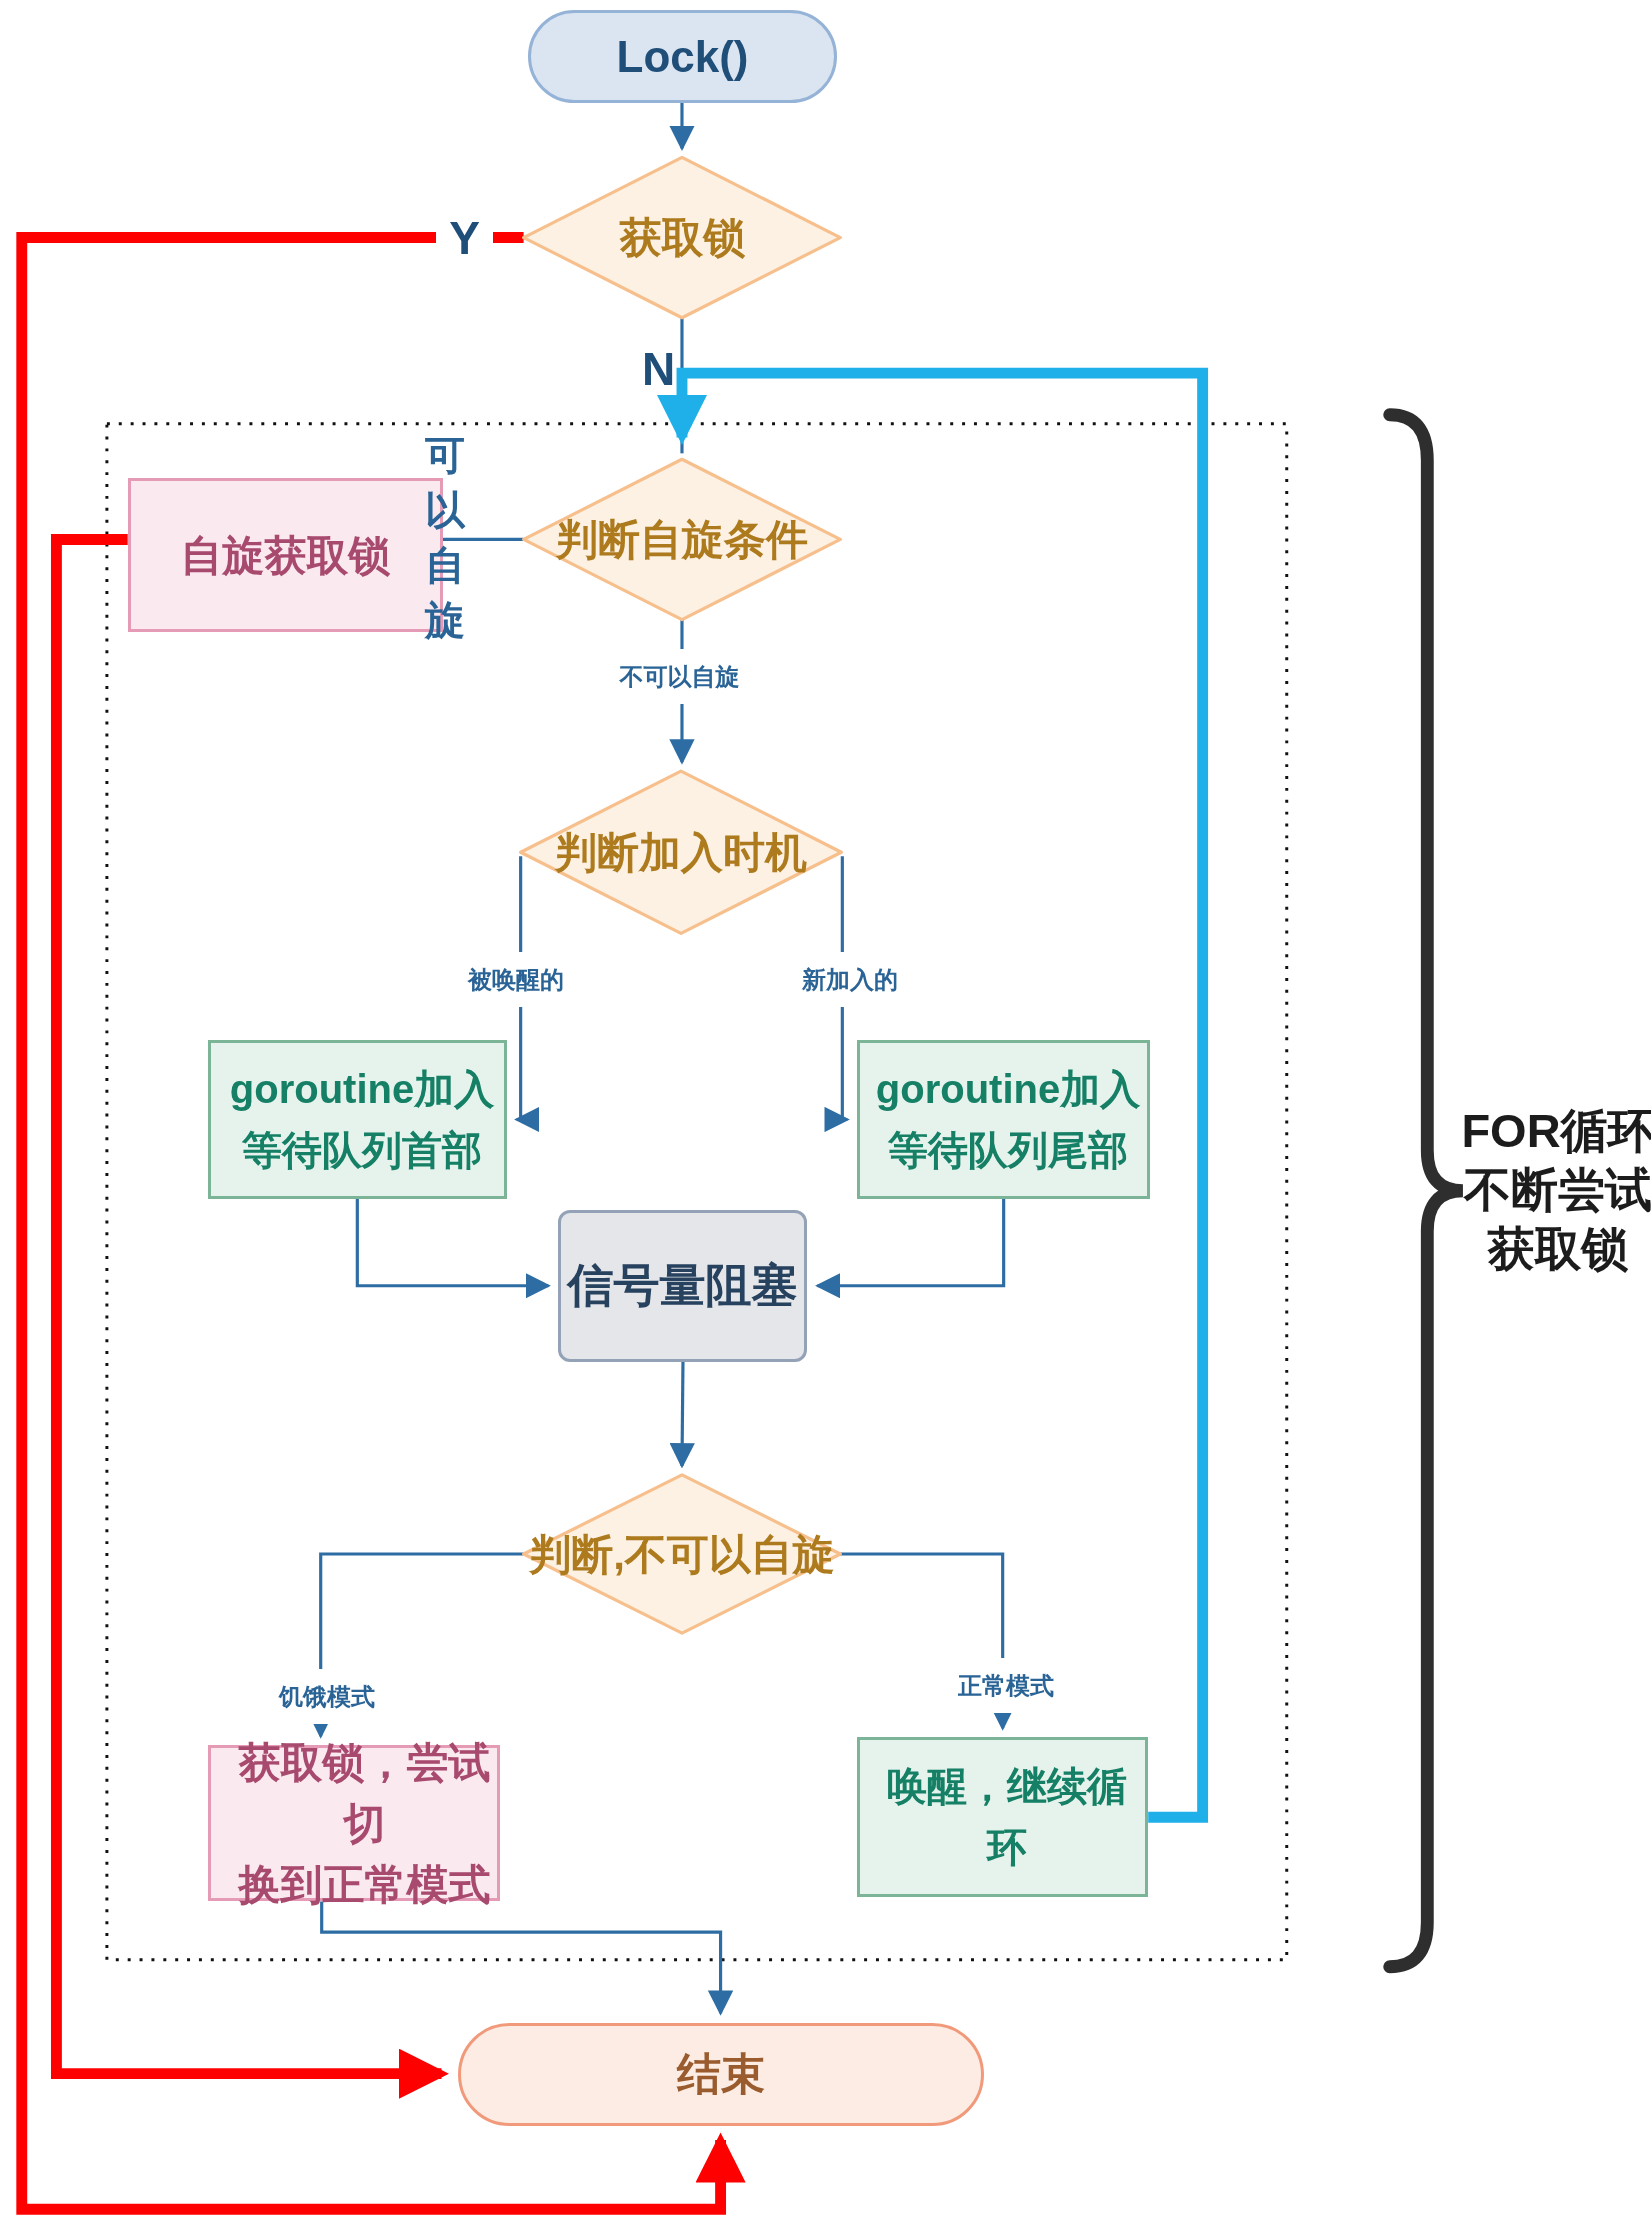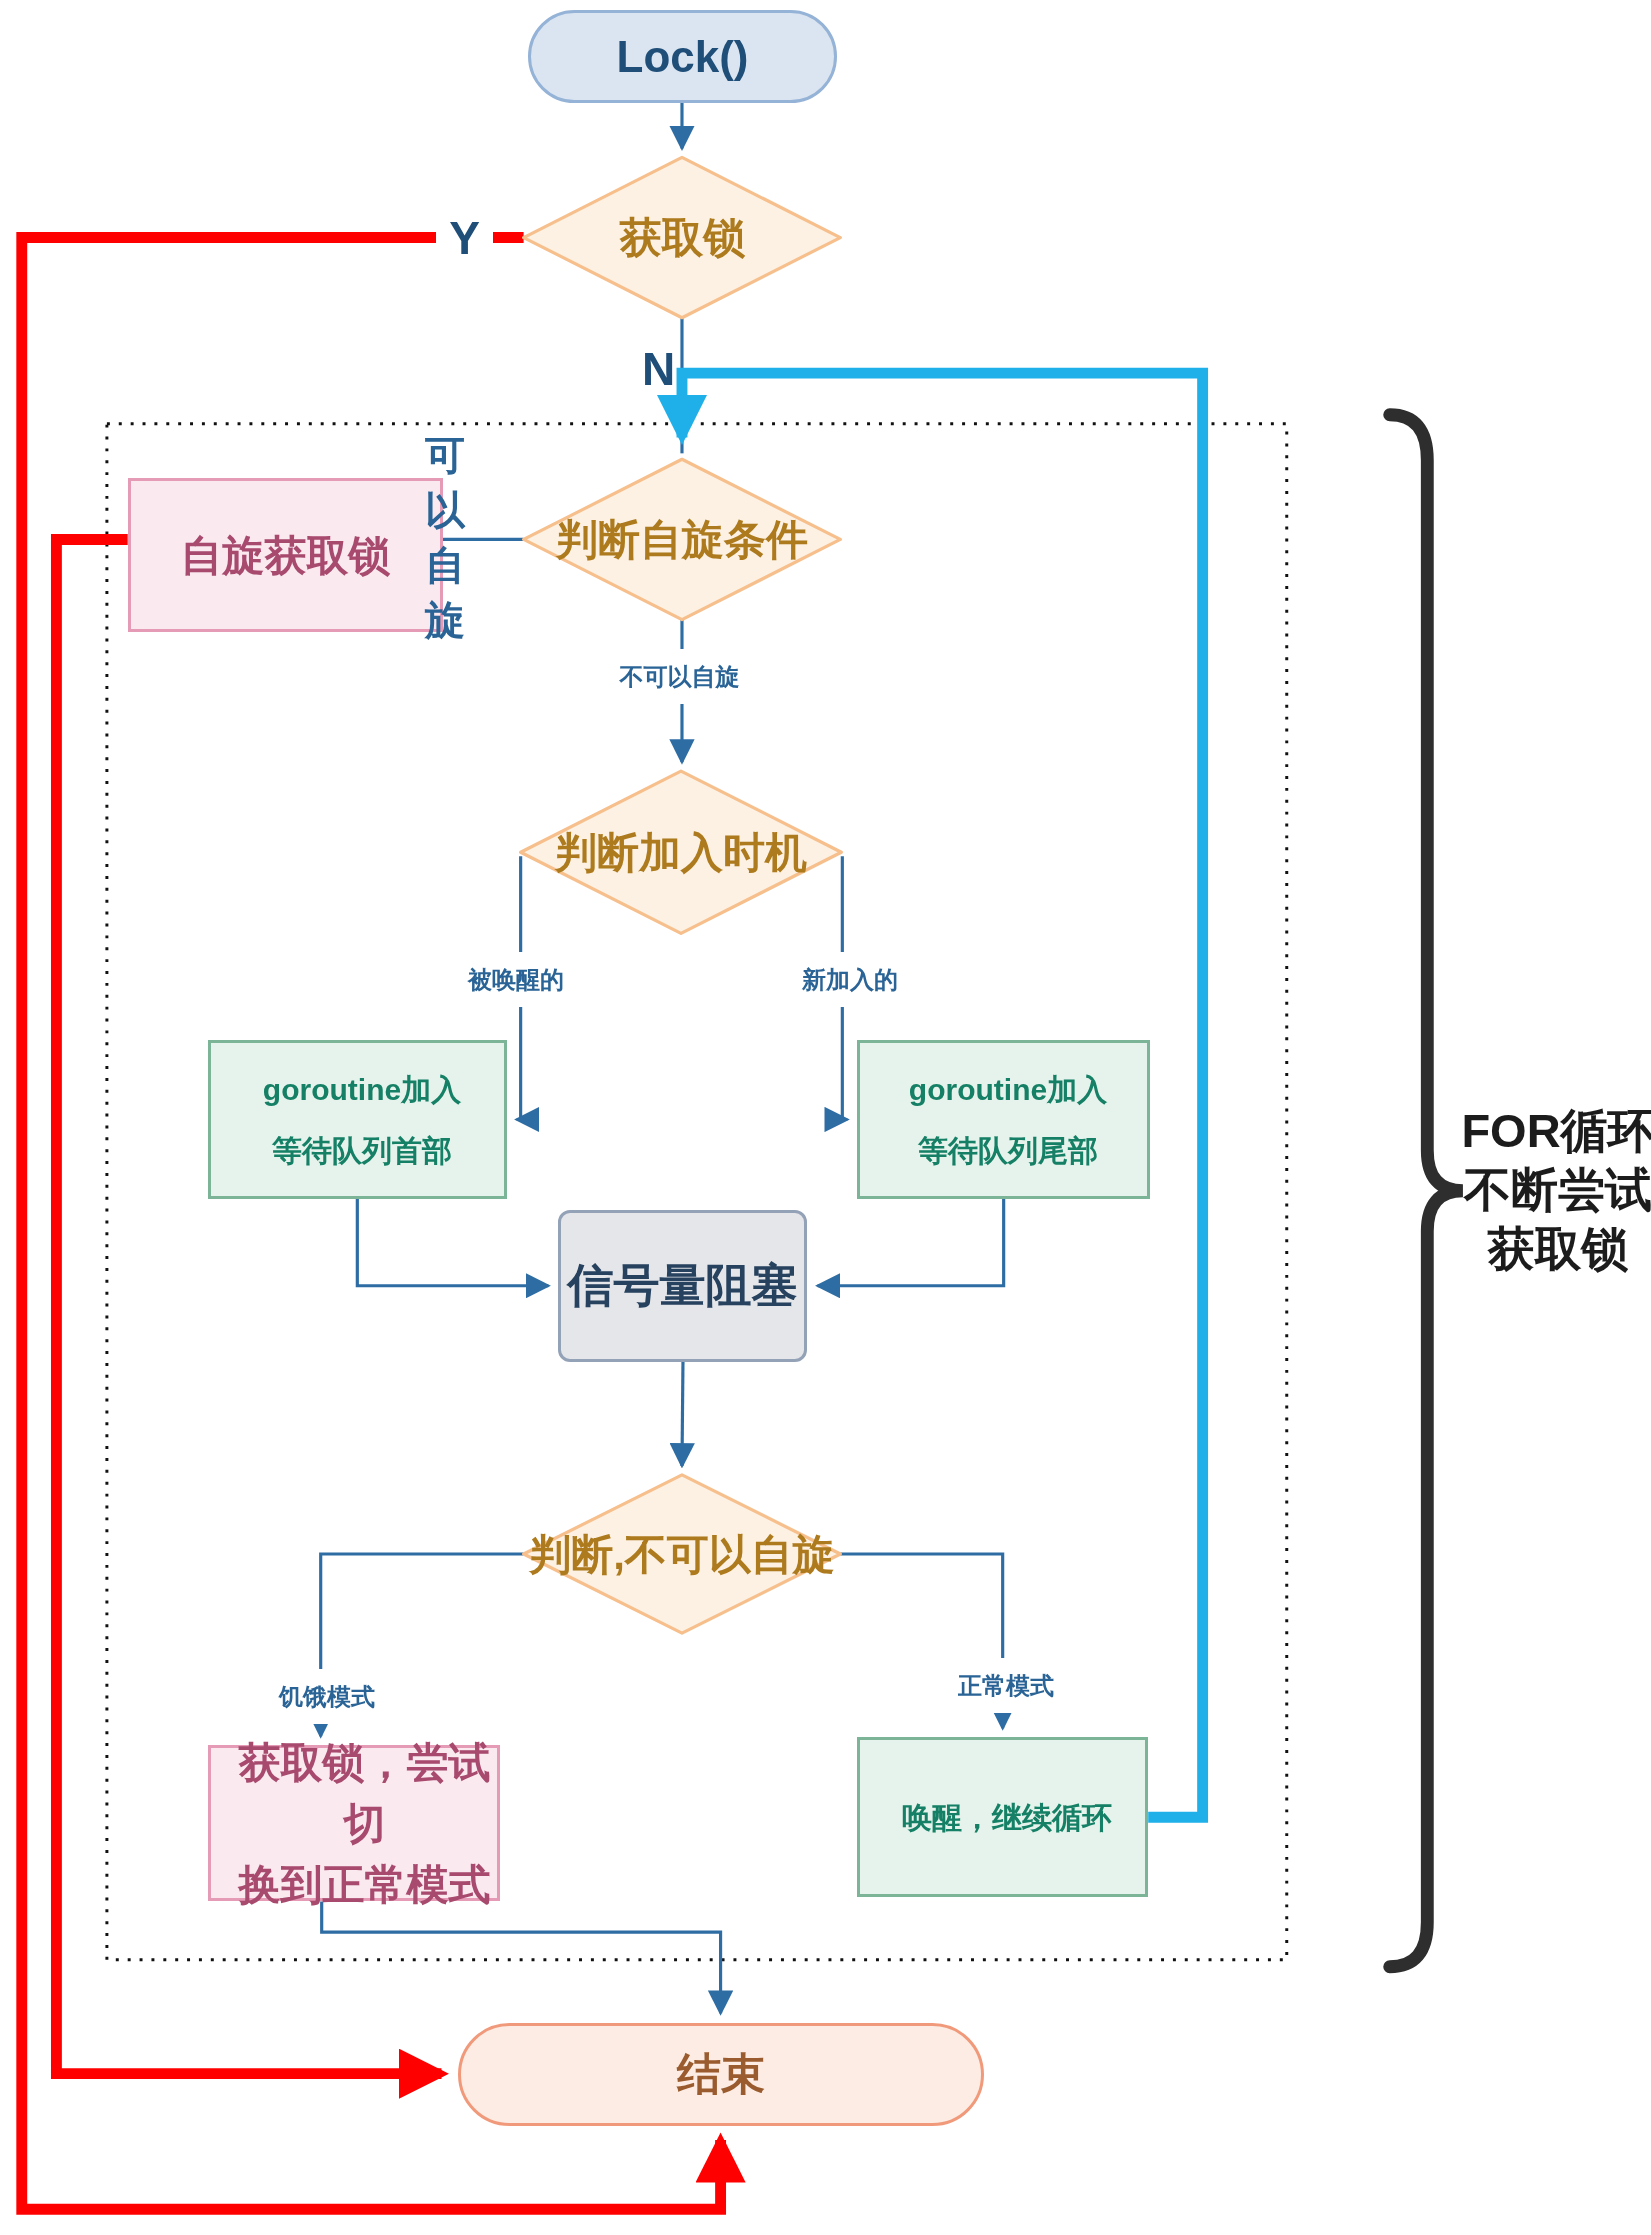"goroutine加入" .node-green { font-size: 30px -> 40px }
